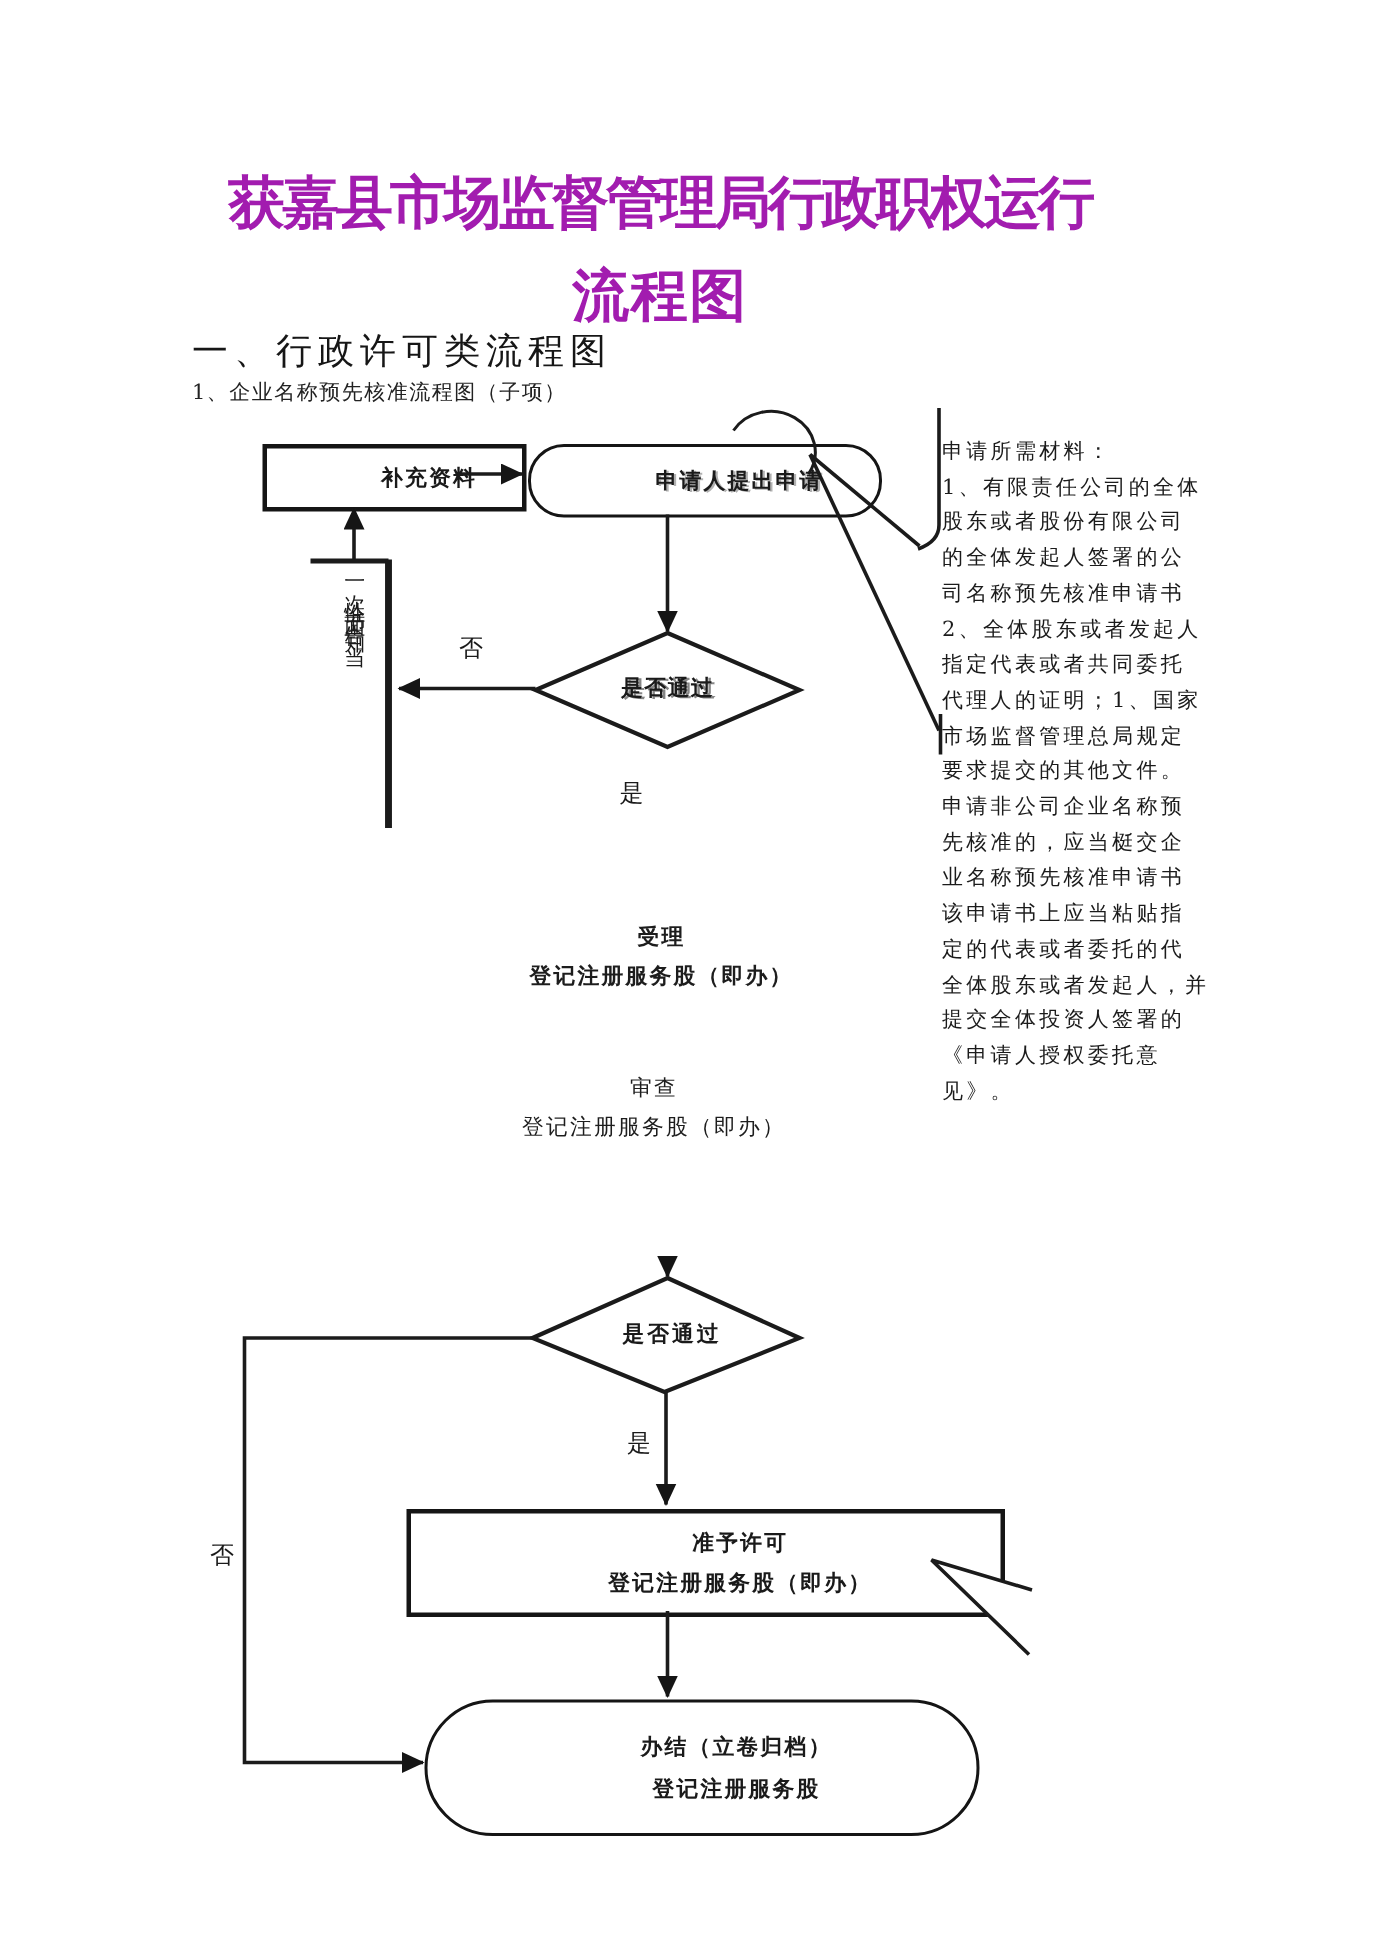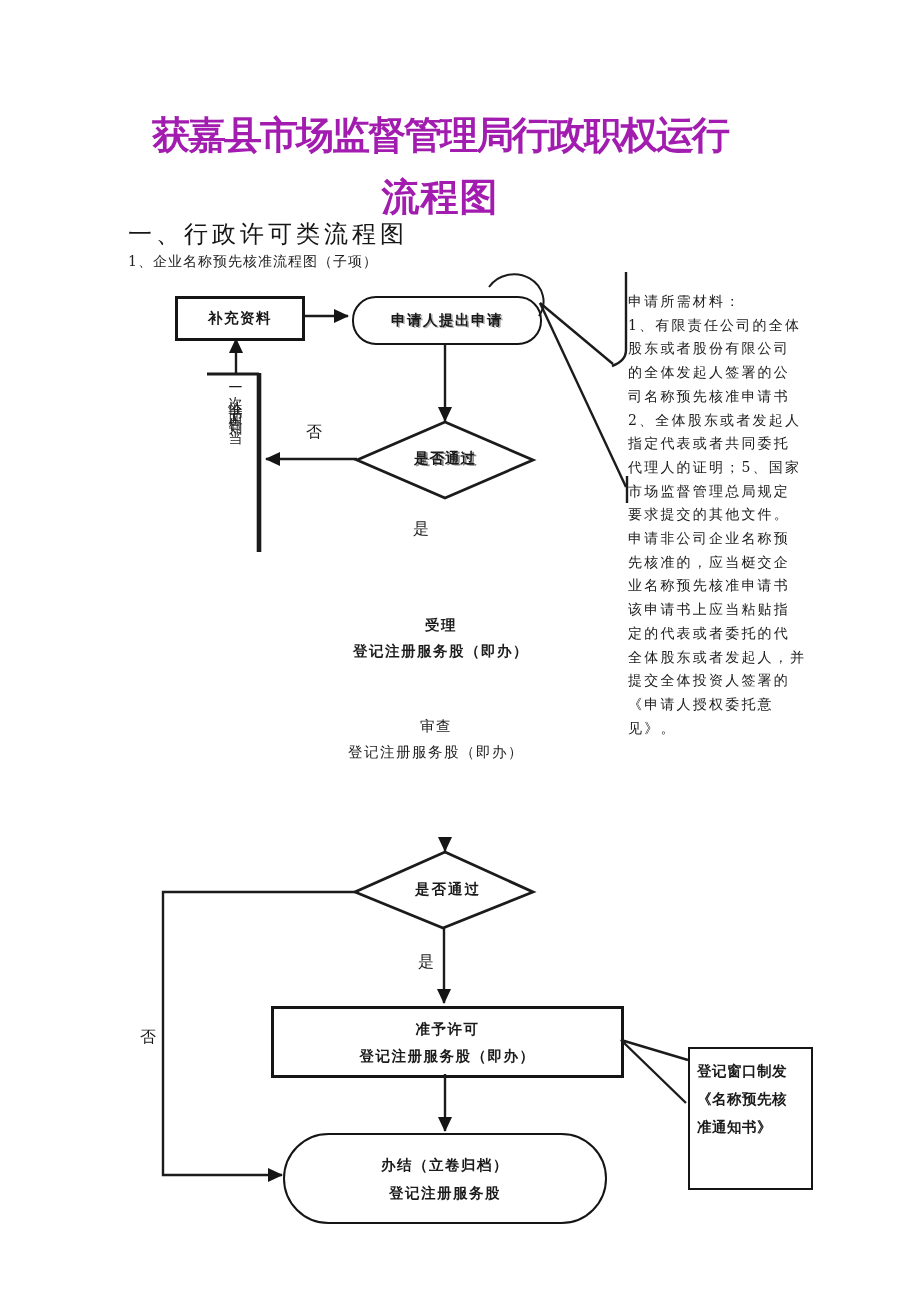"补充资料" .box { padding-left: none -> 46px }
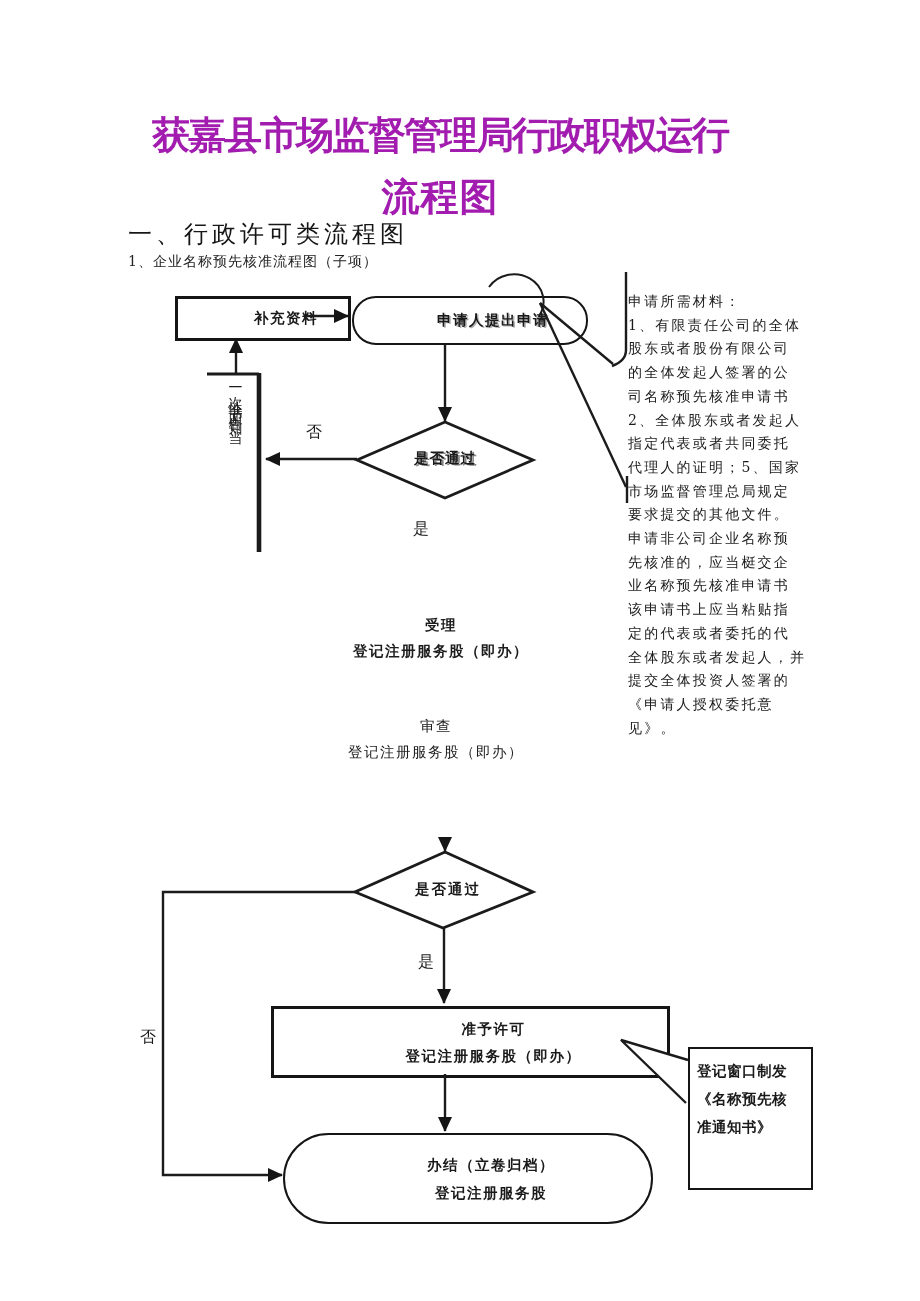"代理人的证明；5、国家" div { text: 5 -> 1 }
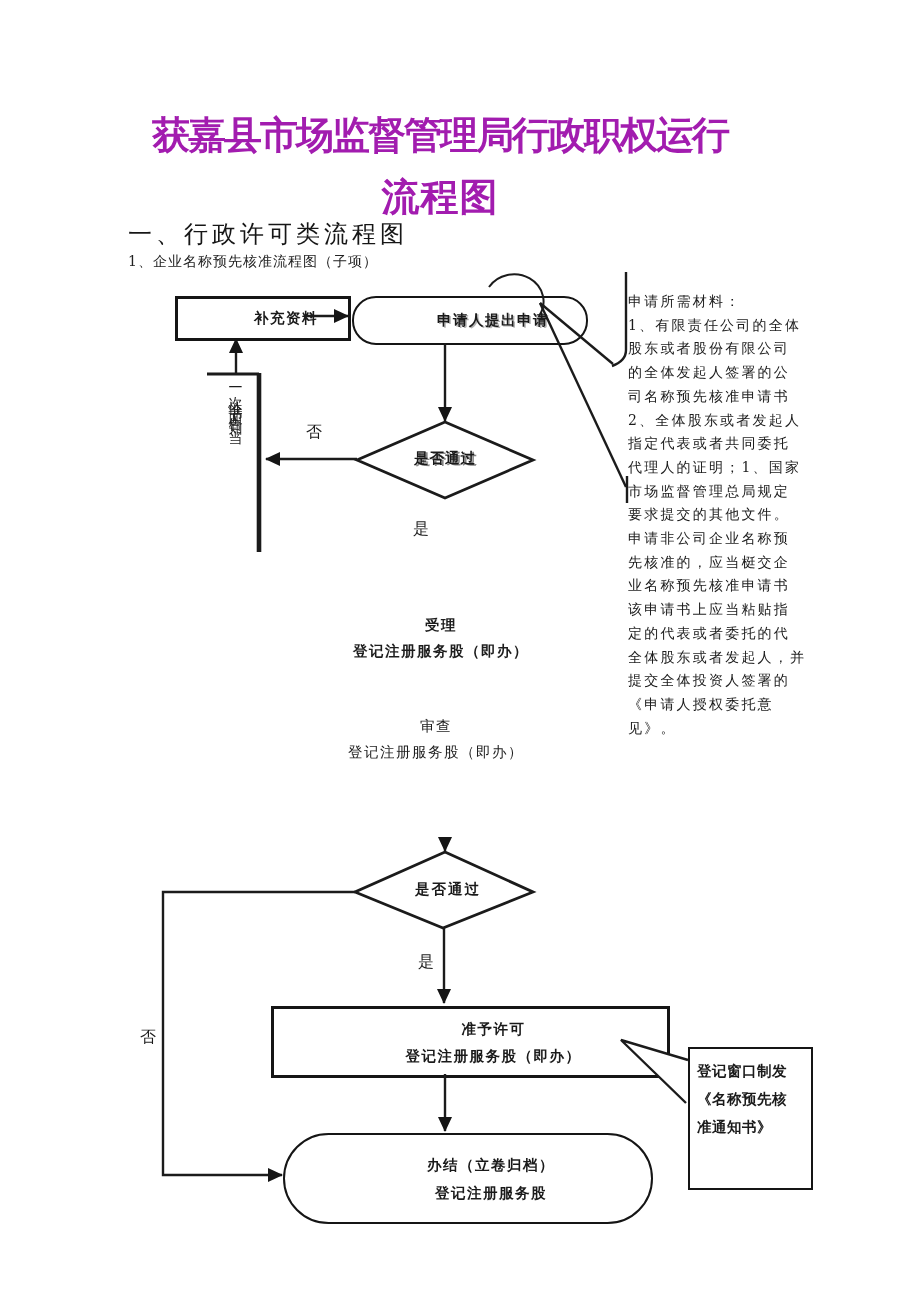"登记窗口制发" div.box { html: <div> <span>登记窗口制发</span> <span>《名称预先核</span> <span>准通知书》</span> </div> -> none }
